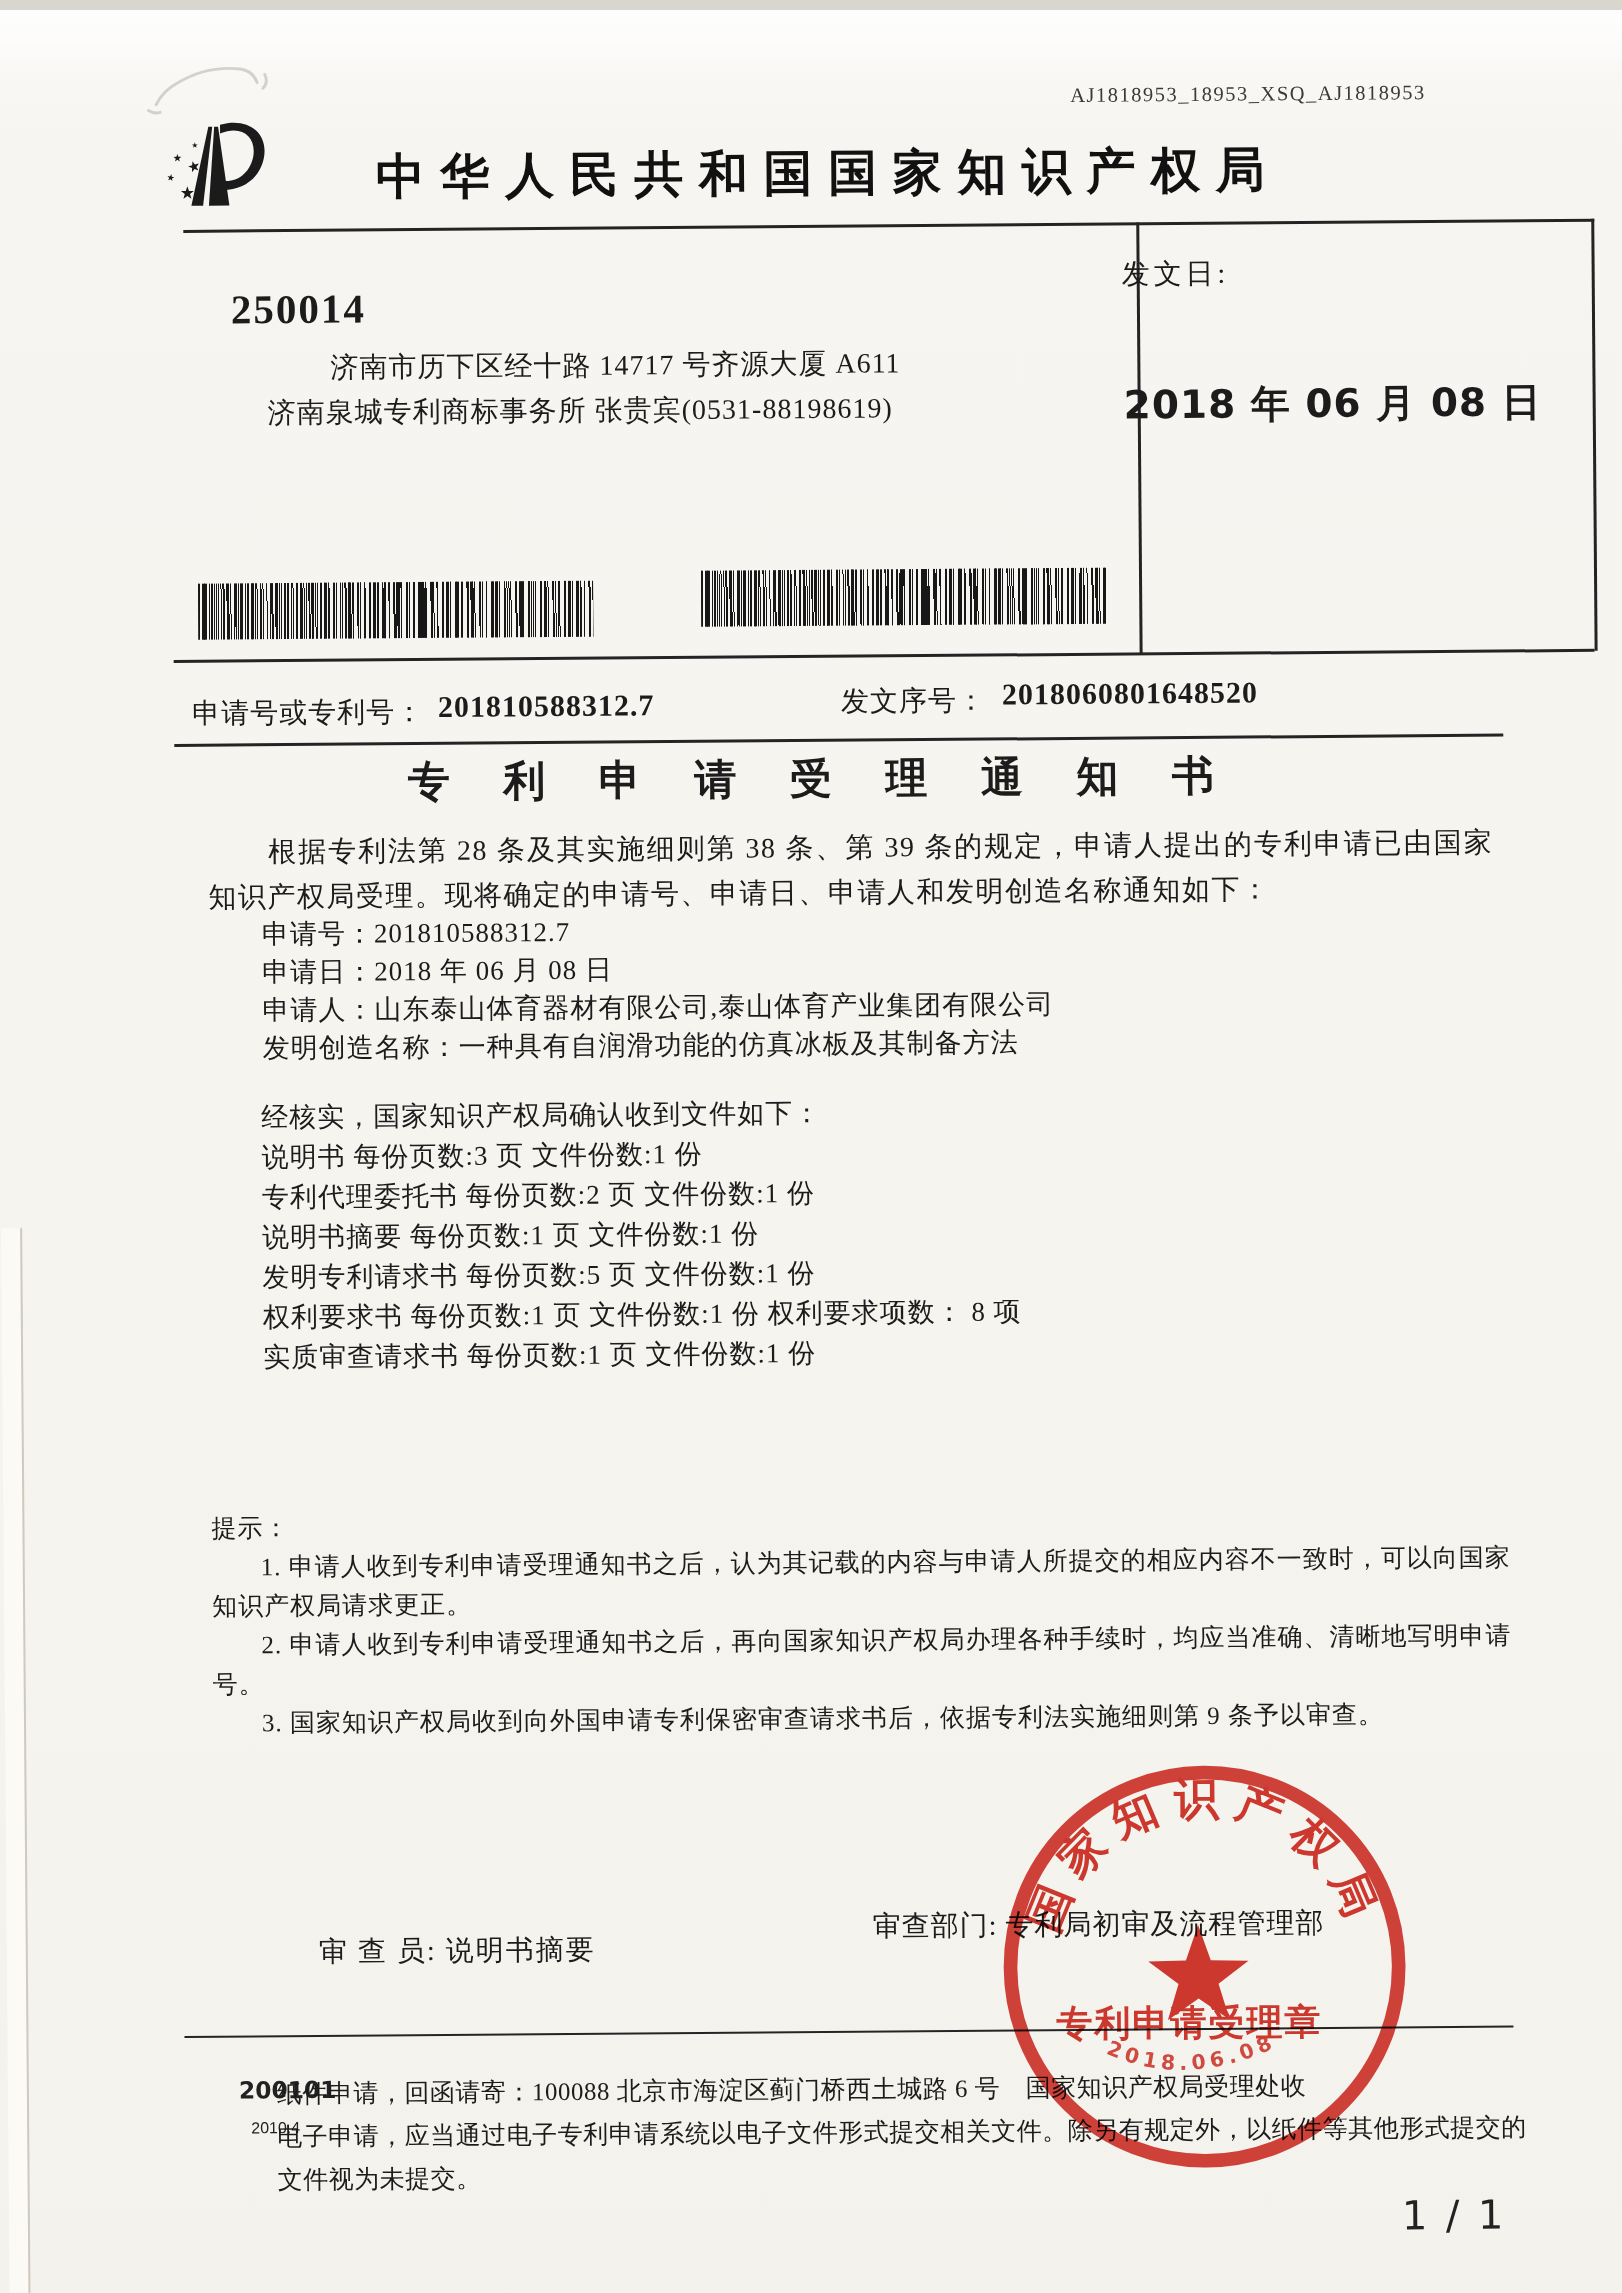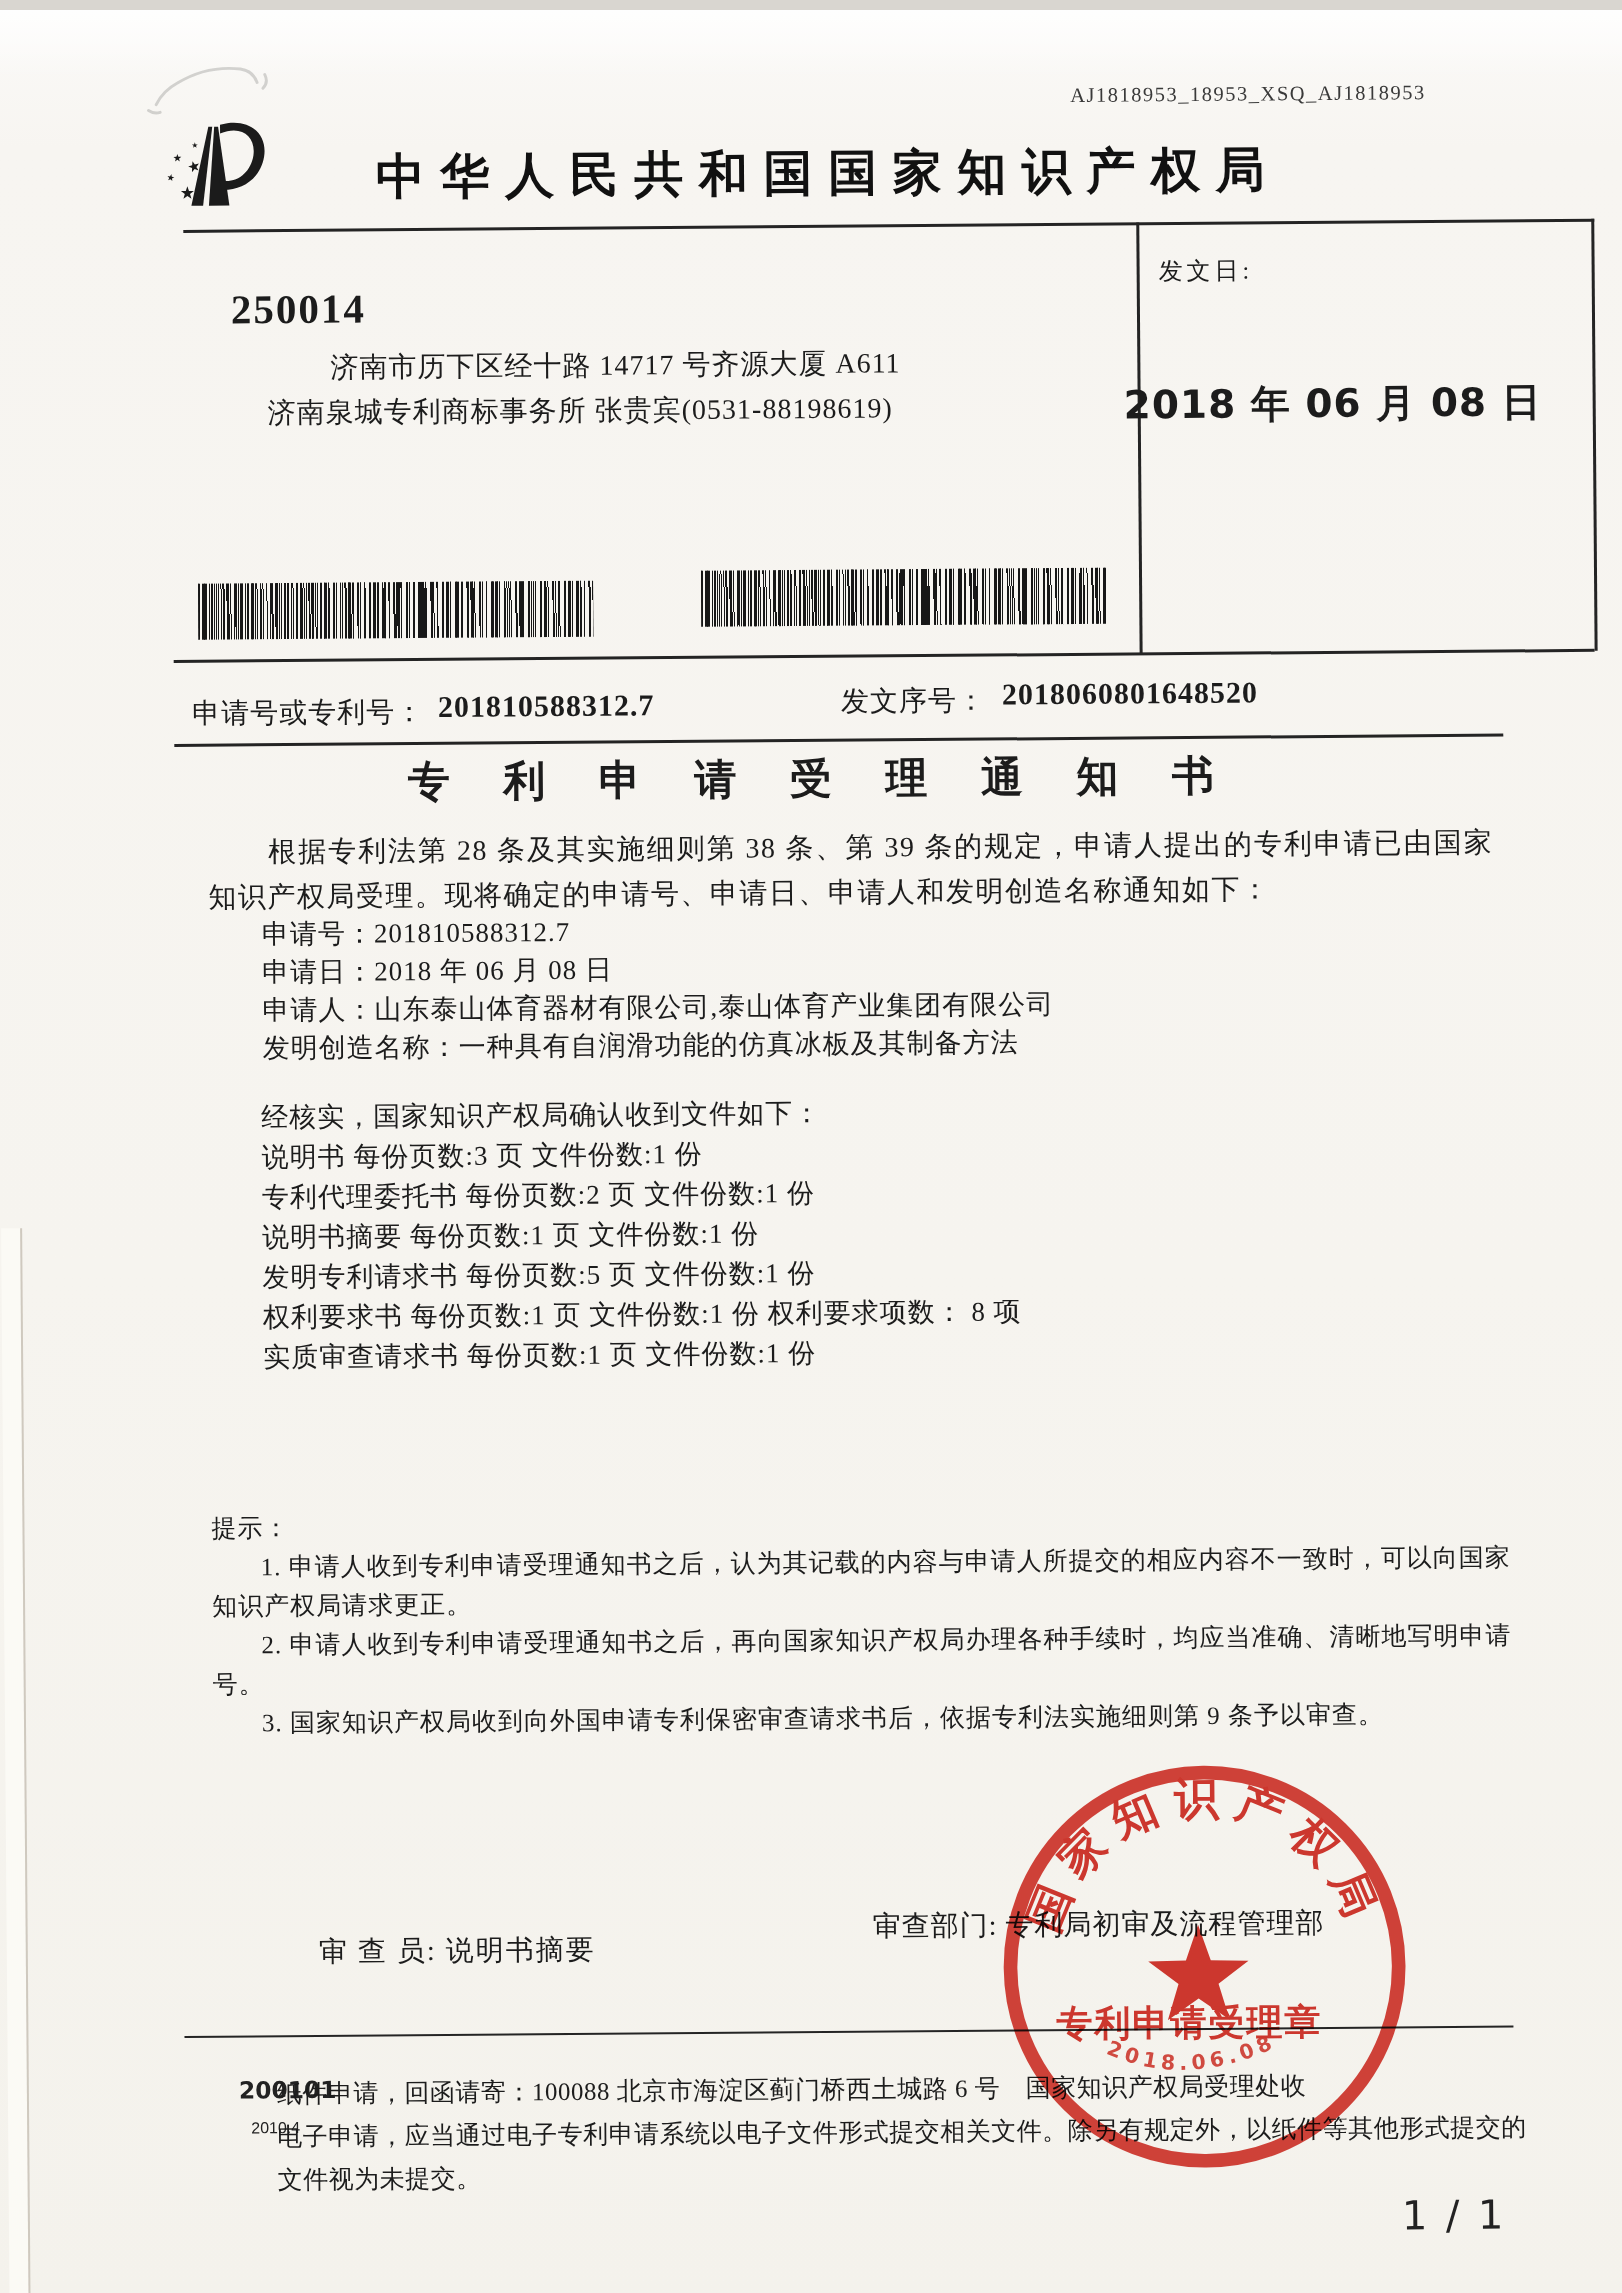"发文日:" .issue-label { font-size: 24px -> 28px; left: 1165px -> 1128px }
